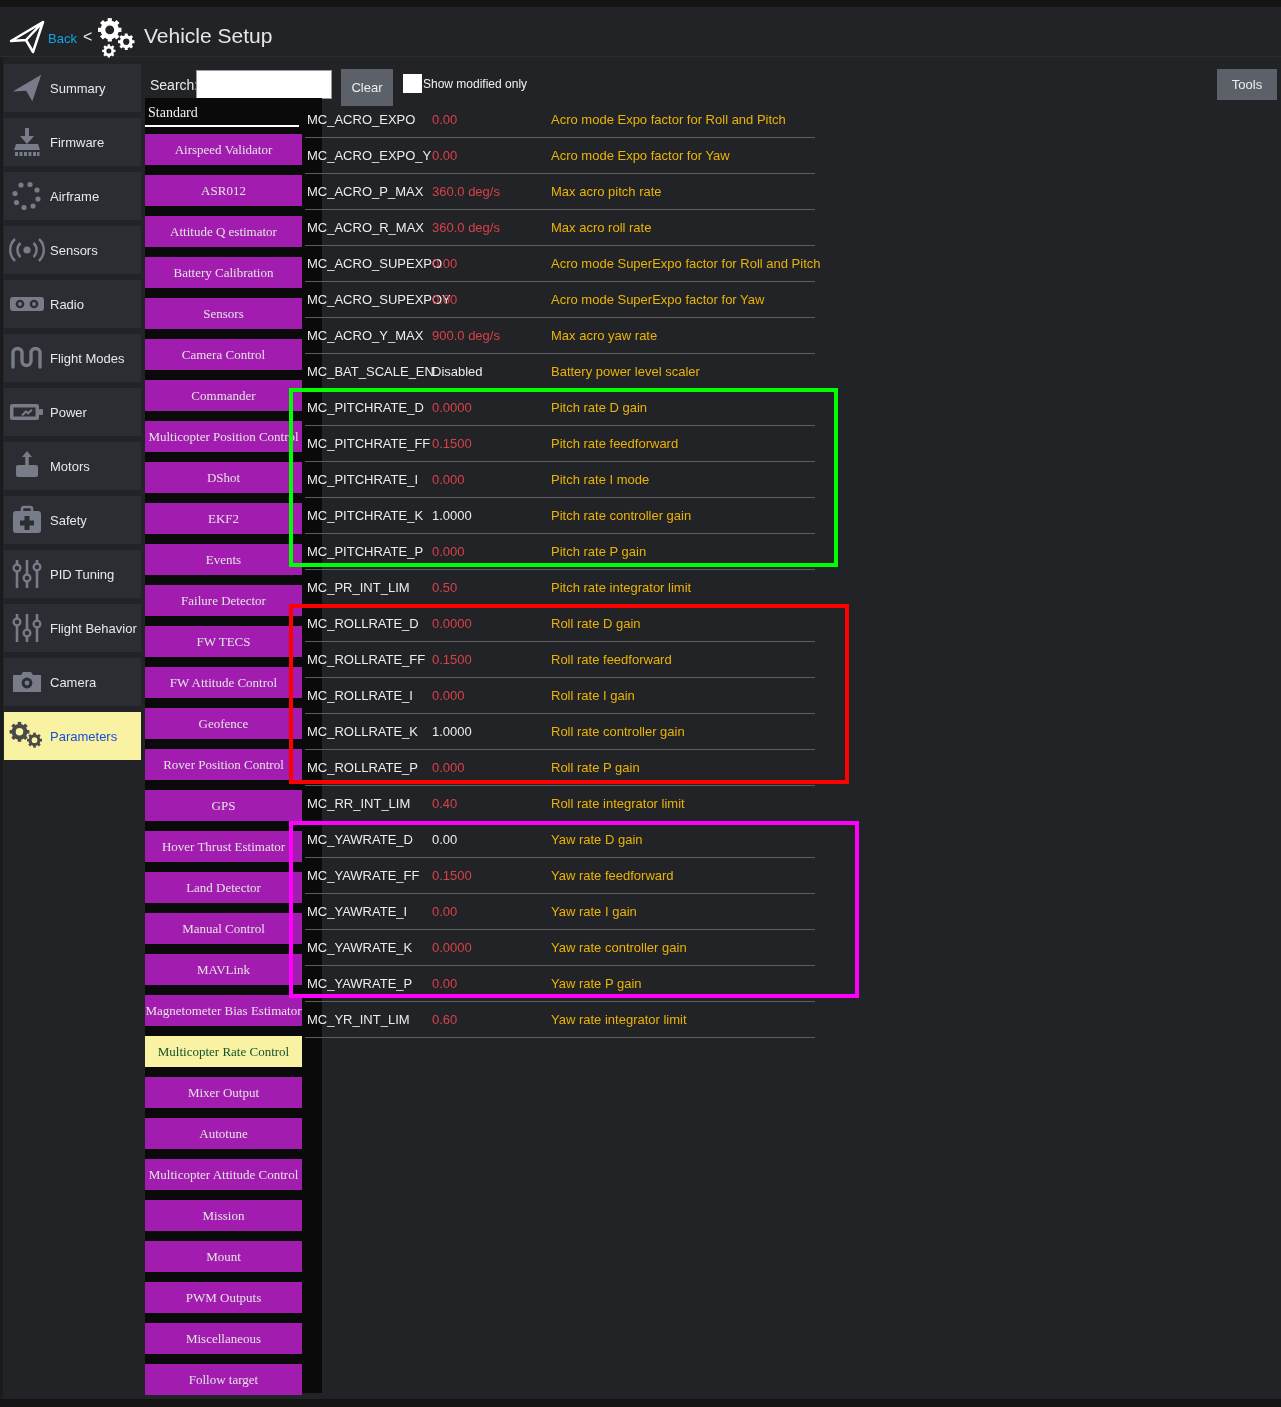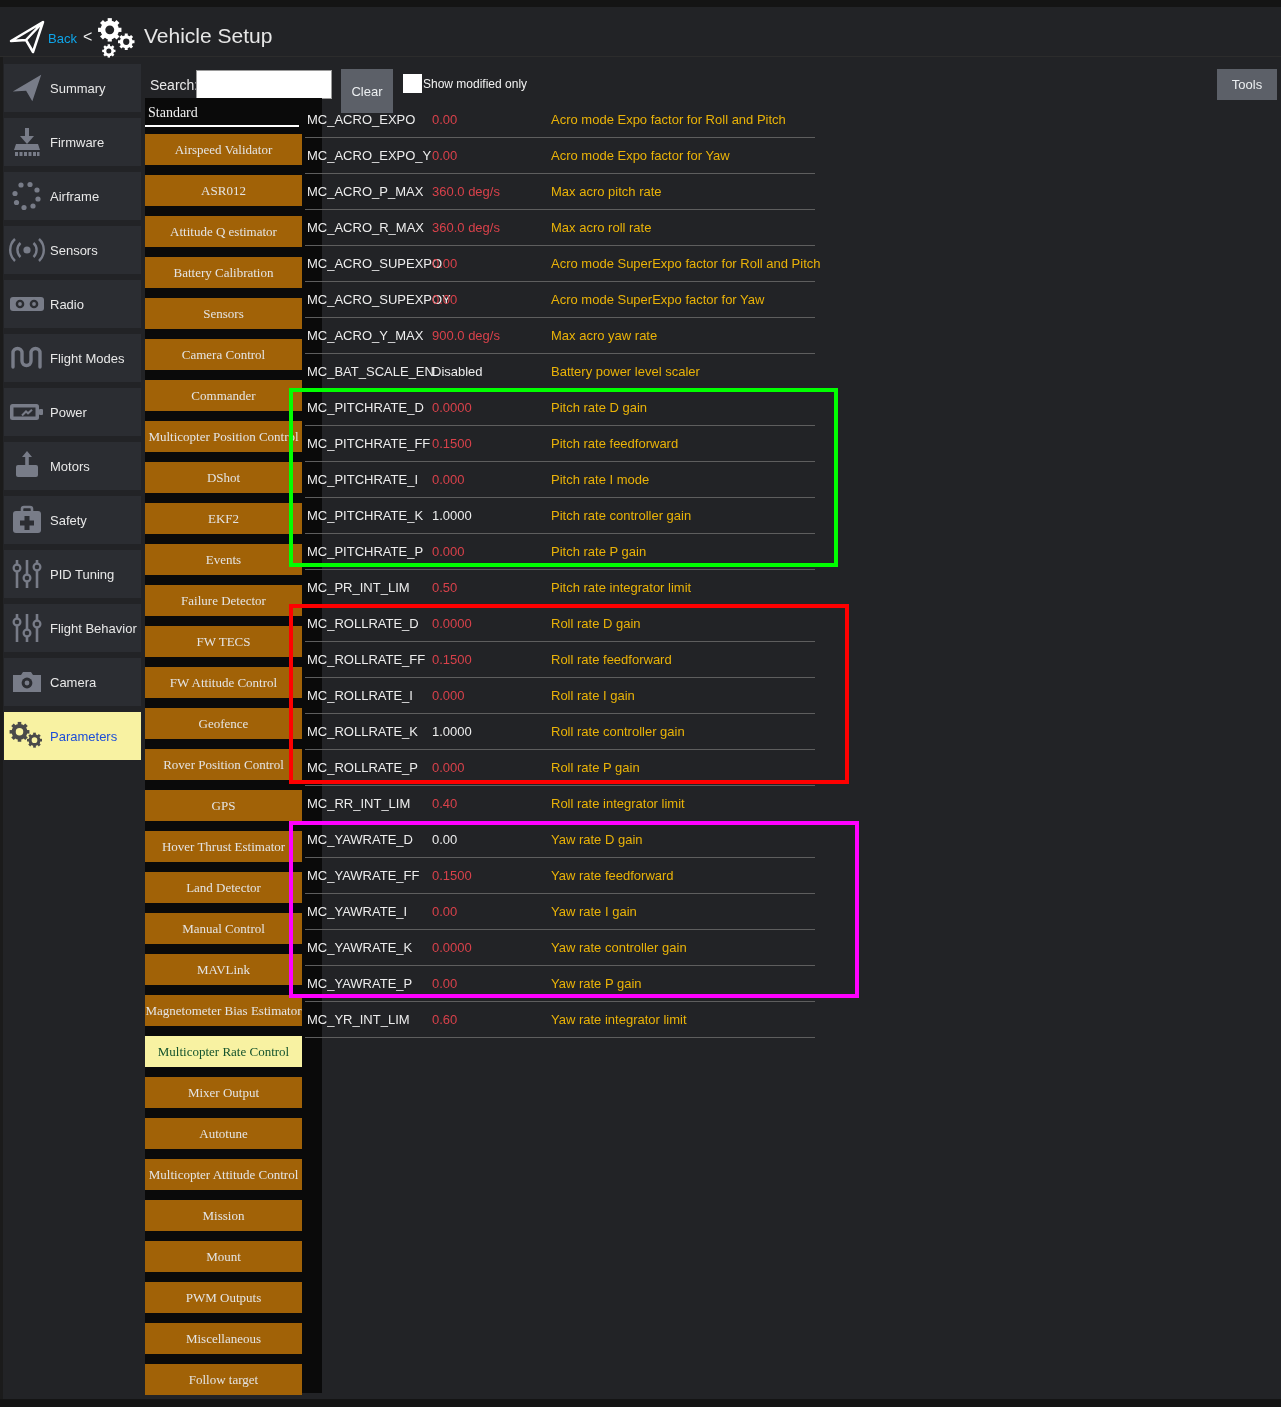"Clear" .clear-btn { height: 44px -> 37px }
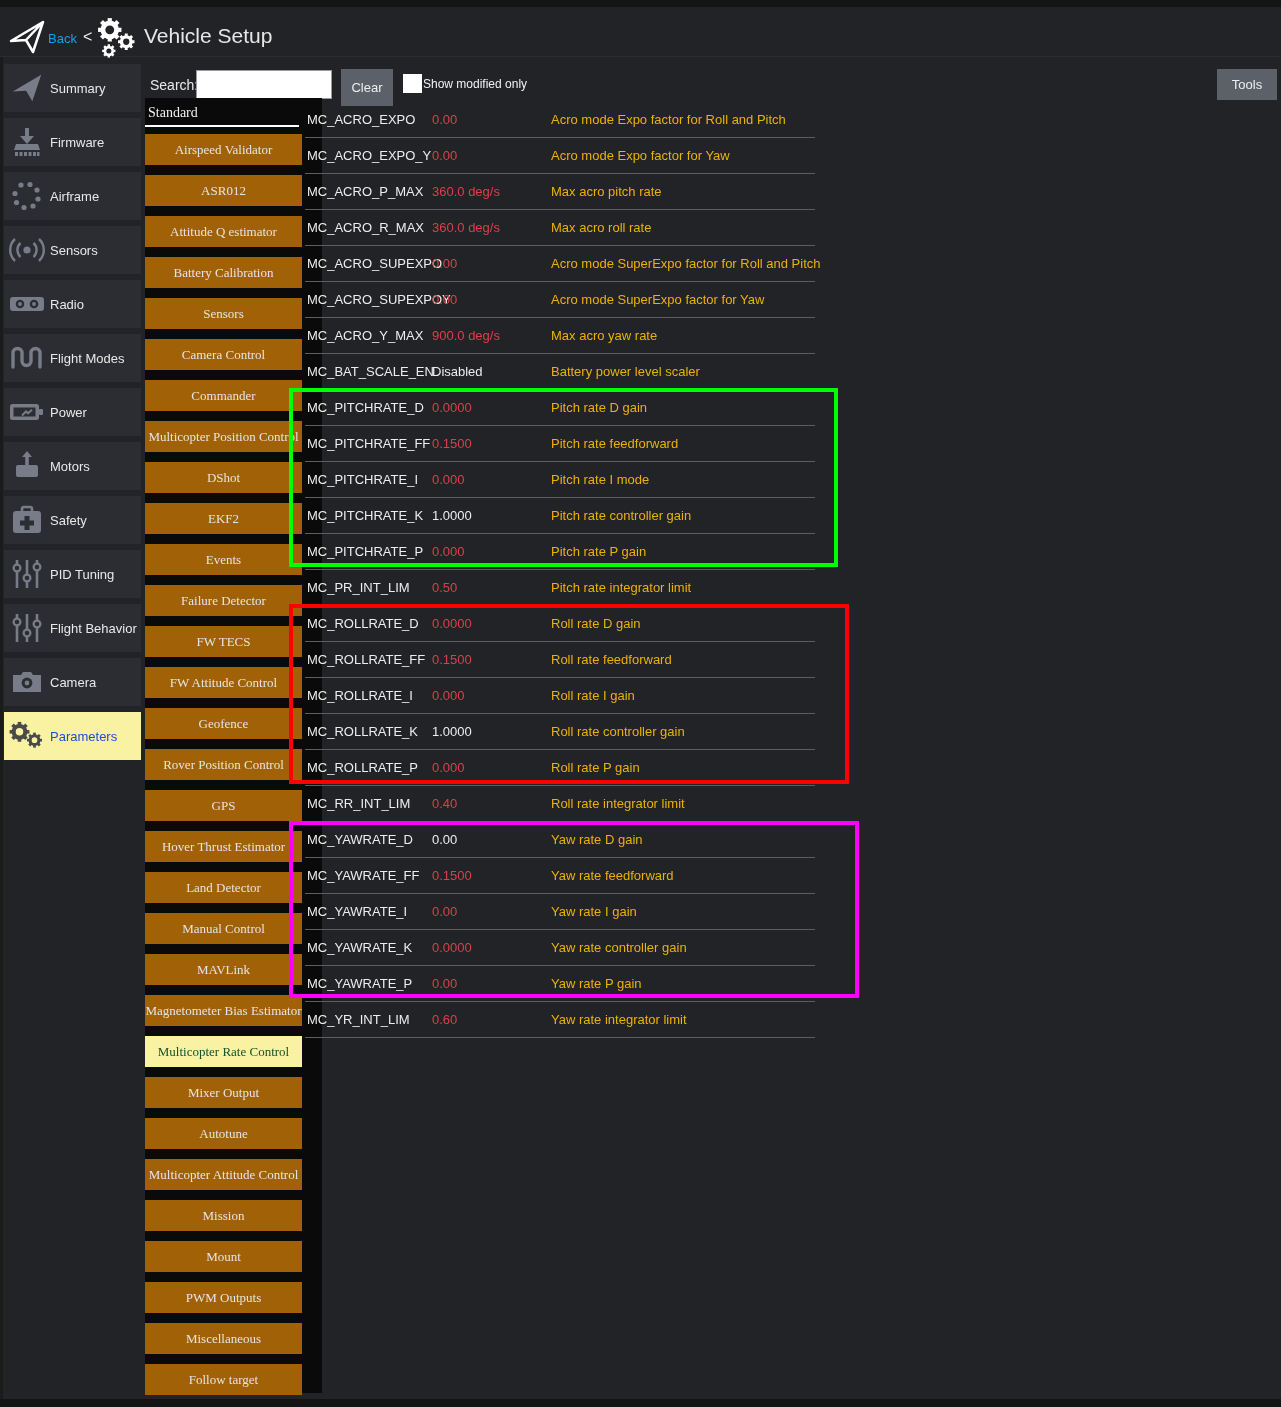"Airspeed Validator" .cat-btn { background: #a16207 -> #a21caf }
